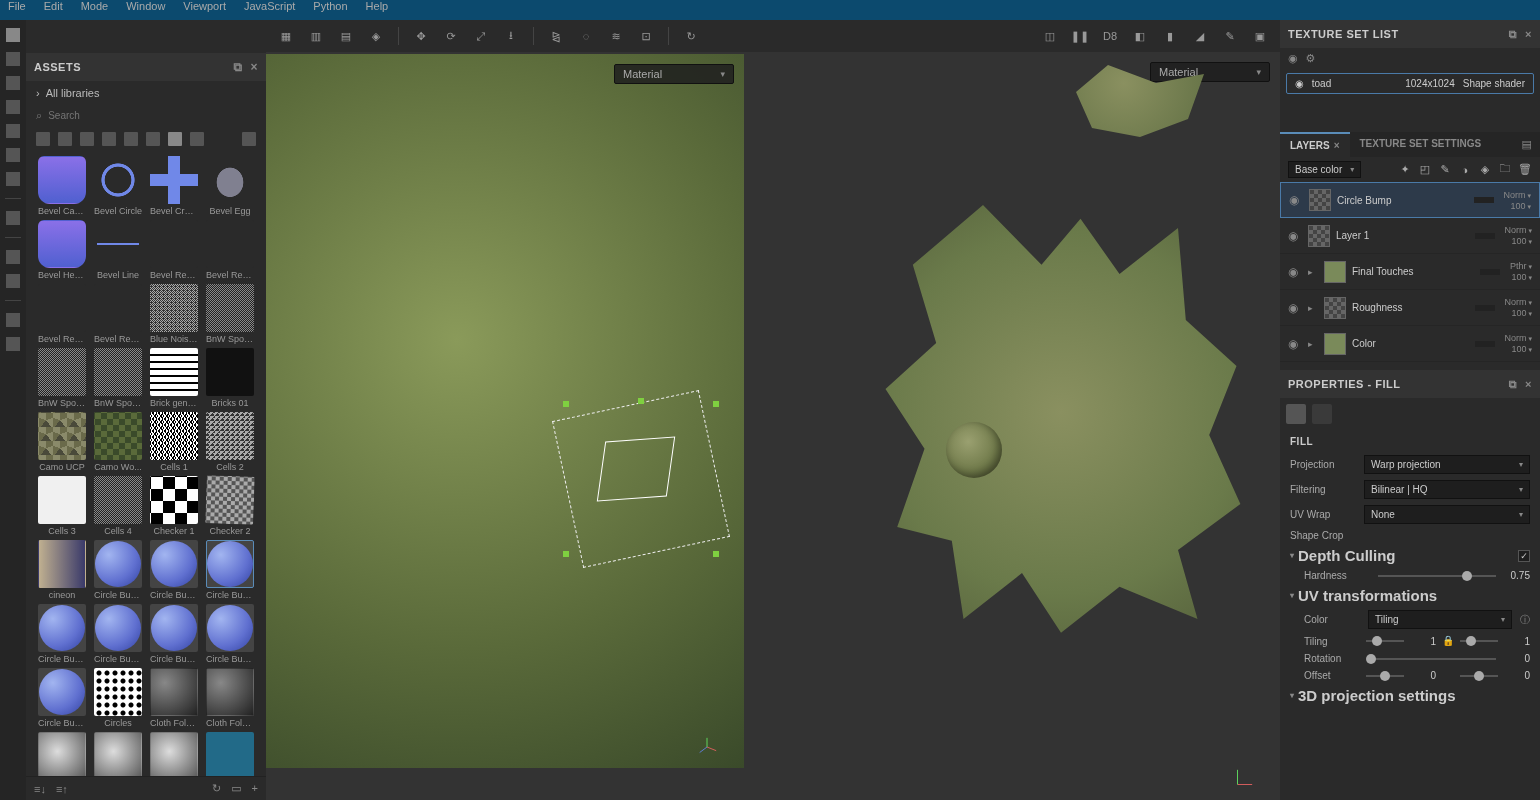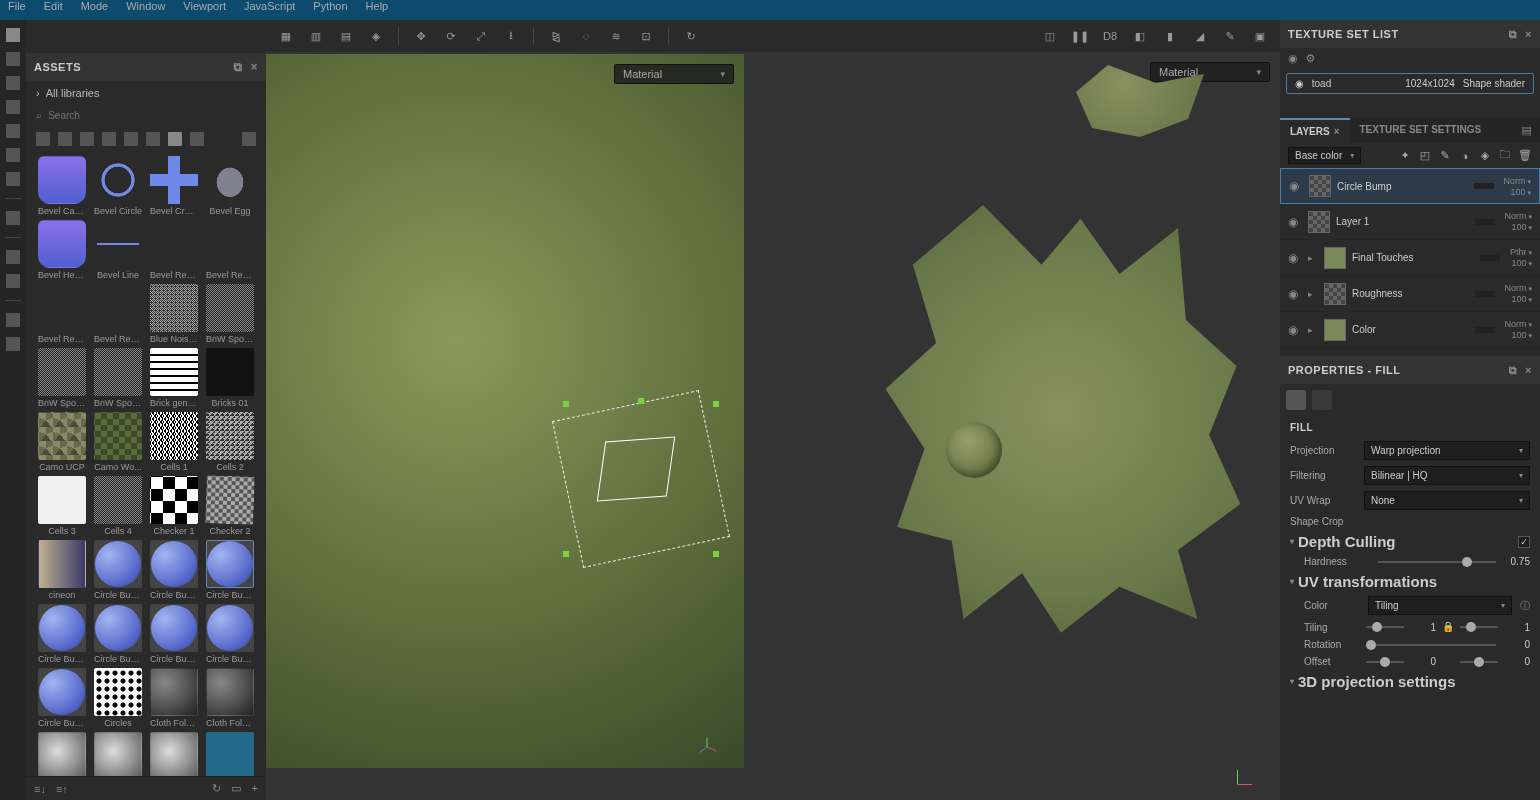"LAYERS ×" div.layers-tabs { margin-top: 20px -> 34px }
